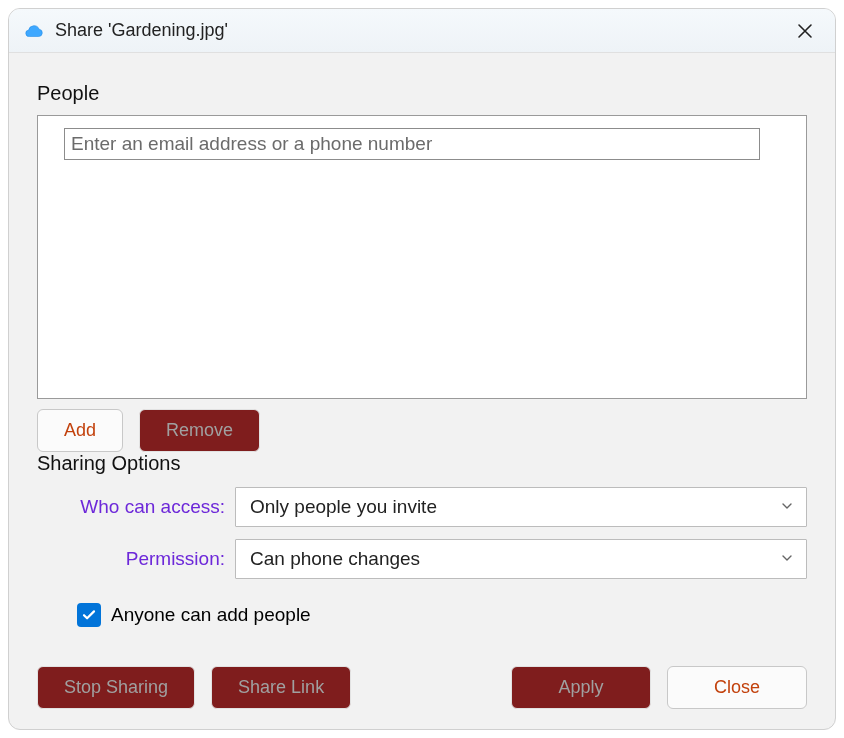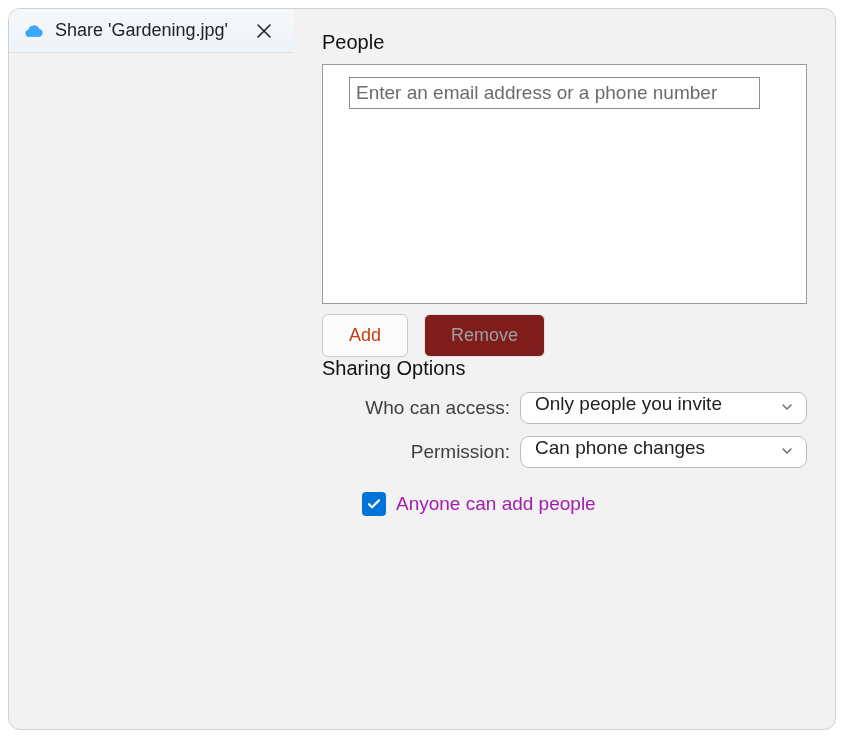"Share 'Gardening.jpg'" .dialog { flex-direction: none -> column; gap: none -> 7px }
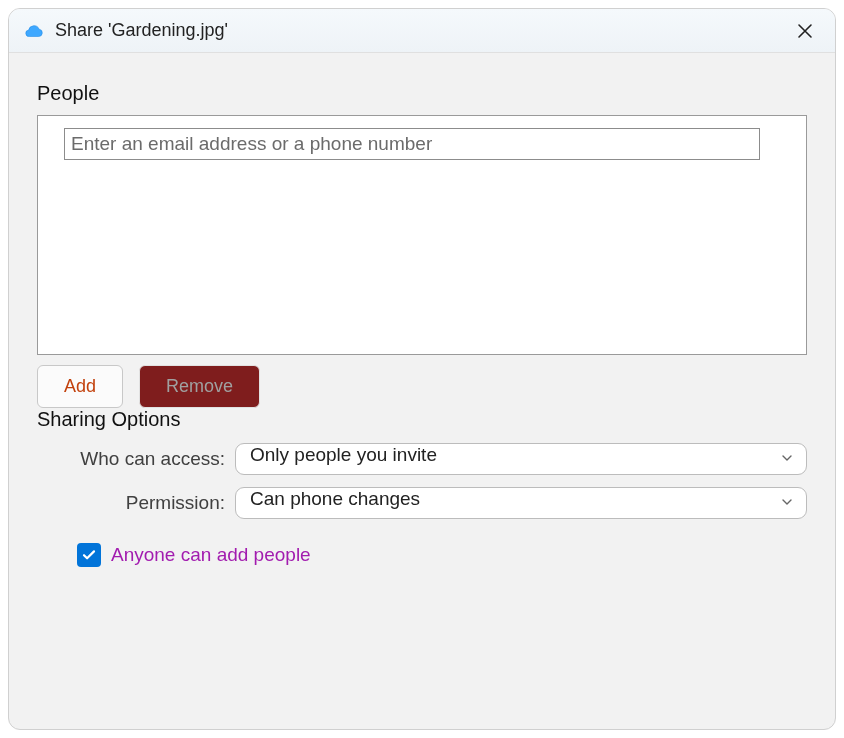"Enter an email address or" .people-box { height: 240px -> 284px }
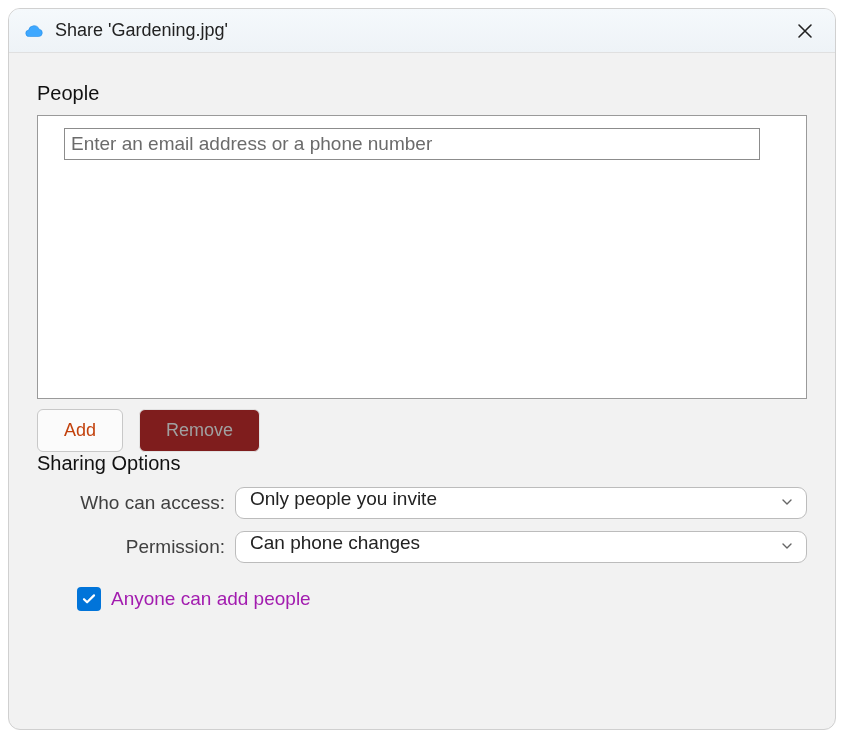"Who can access:" .option-label { color: #404040 -> #6d28d9 }
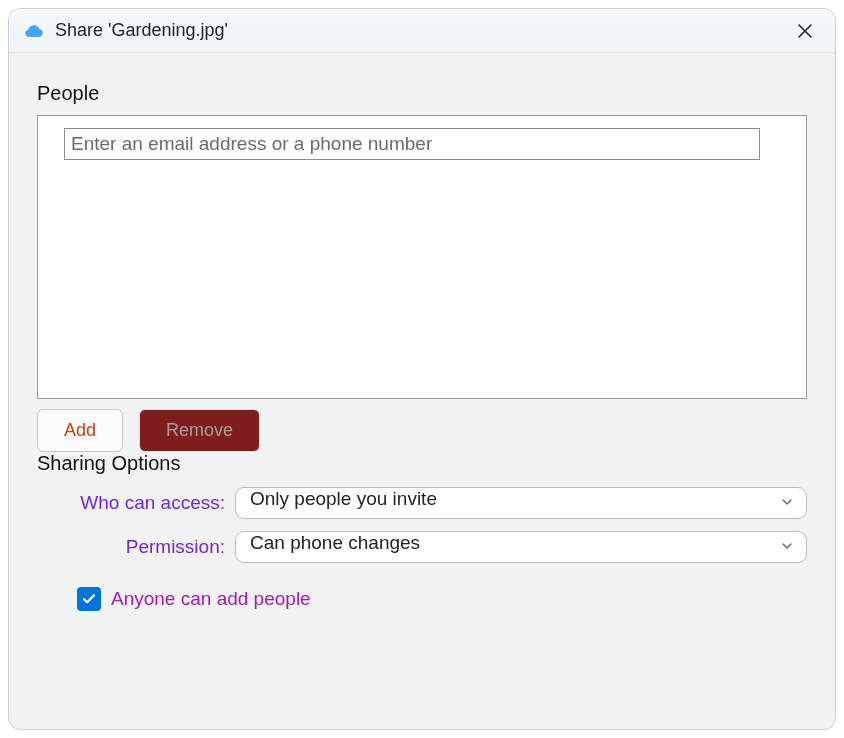"Only people you invite" .select { align-items: flex-start -> center; border-radius: 9px -> 1px; height: 32px -> 40px }
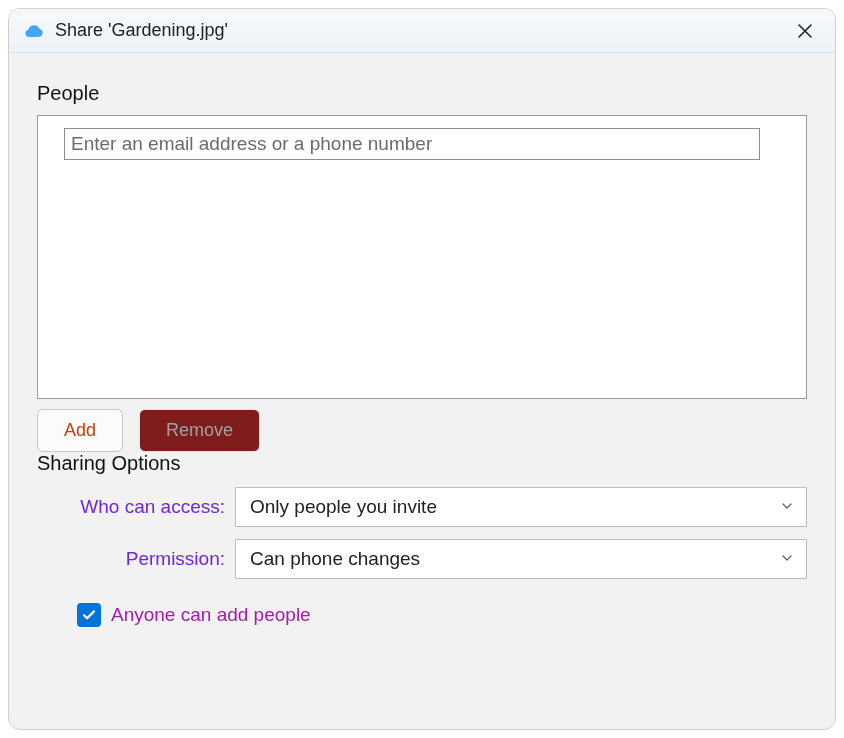"Anyone can add people" .checkbox-label { color: #a21caf -> #000000 }
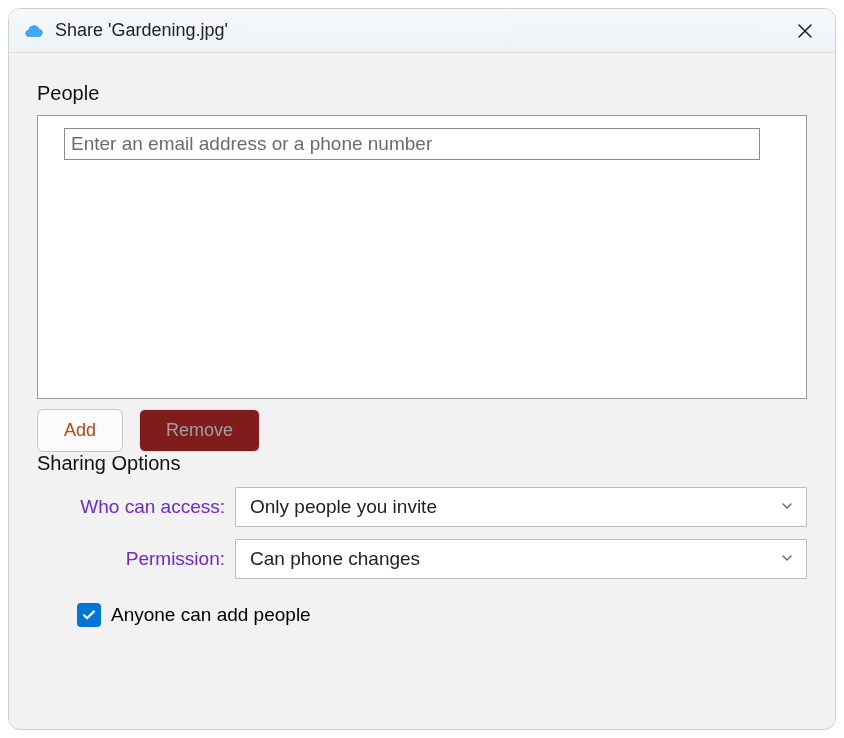"Stop Sharing" div.footer-row { html: none -> <div> <button>Stop Sharing</button> <button>Share Link</button> <span></span> <button>Apply</button> <button>Close</button> </div> }
